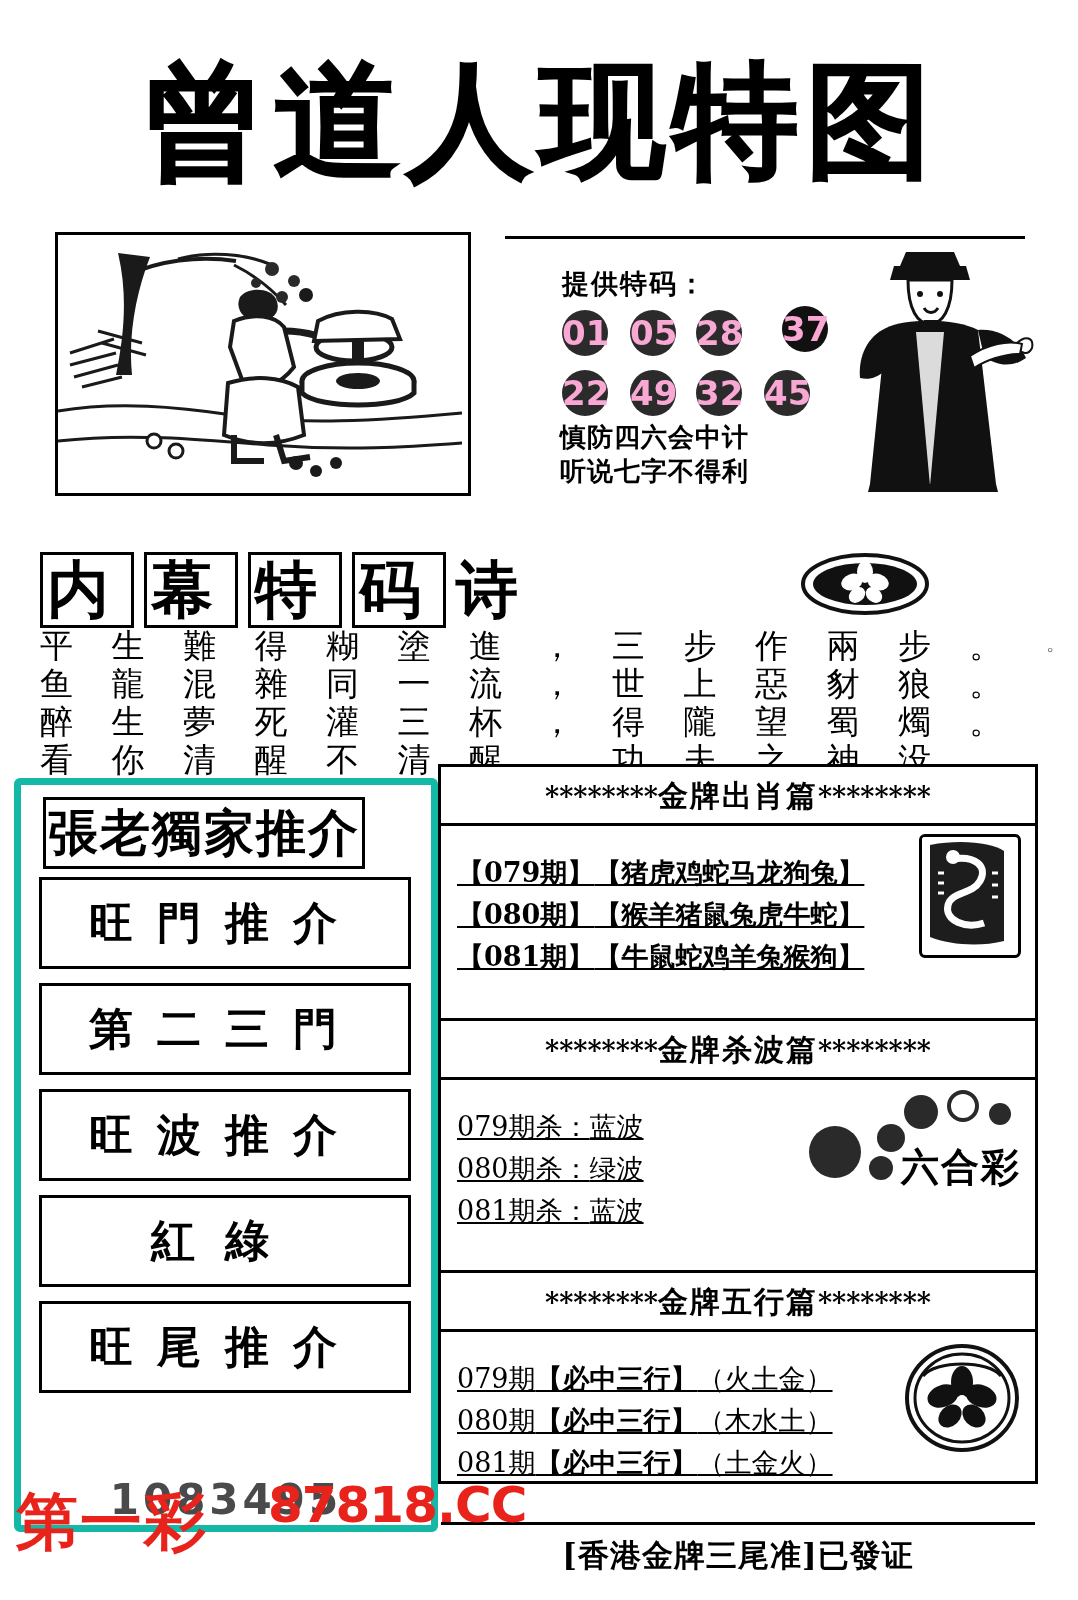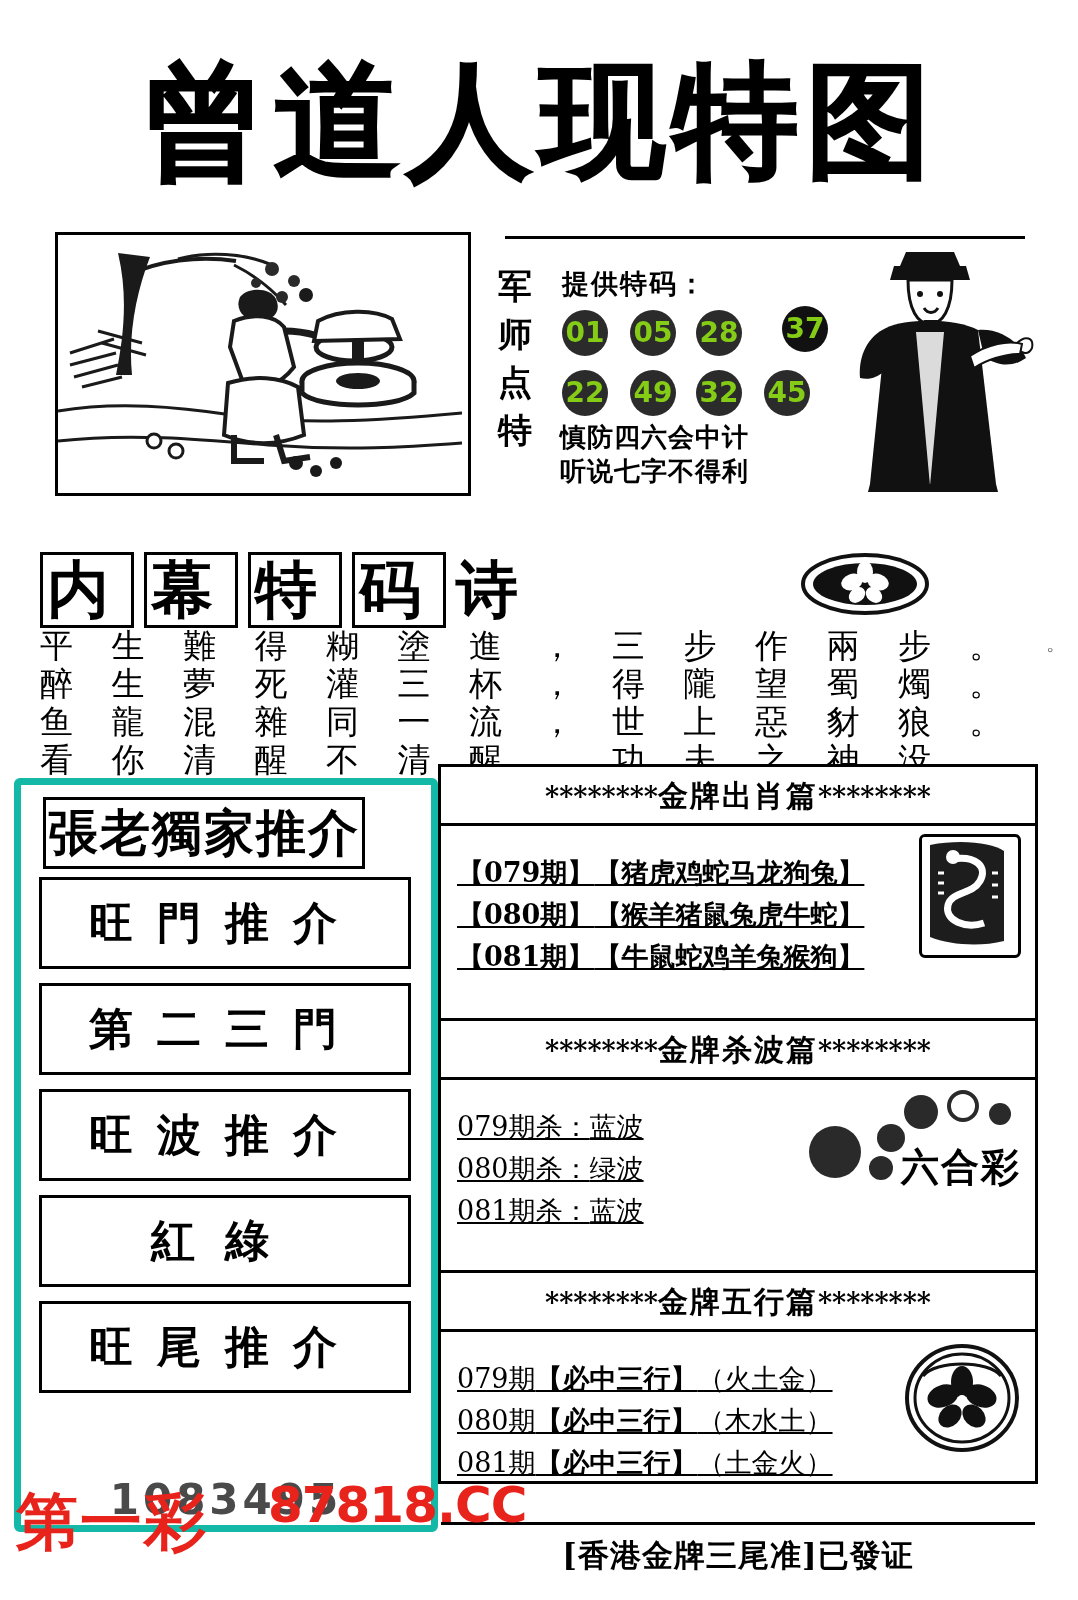"军师点特" div.junshi { html: <div> <span>军师点特</span> </div> -> none }
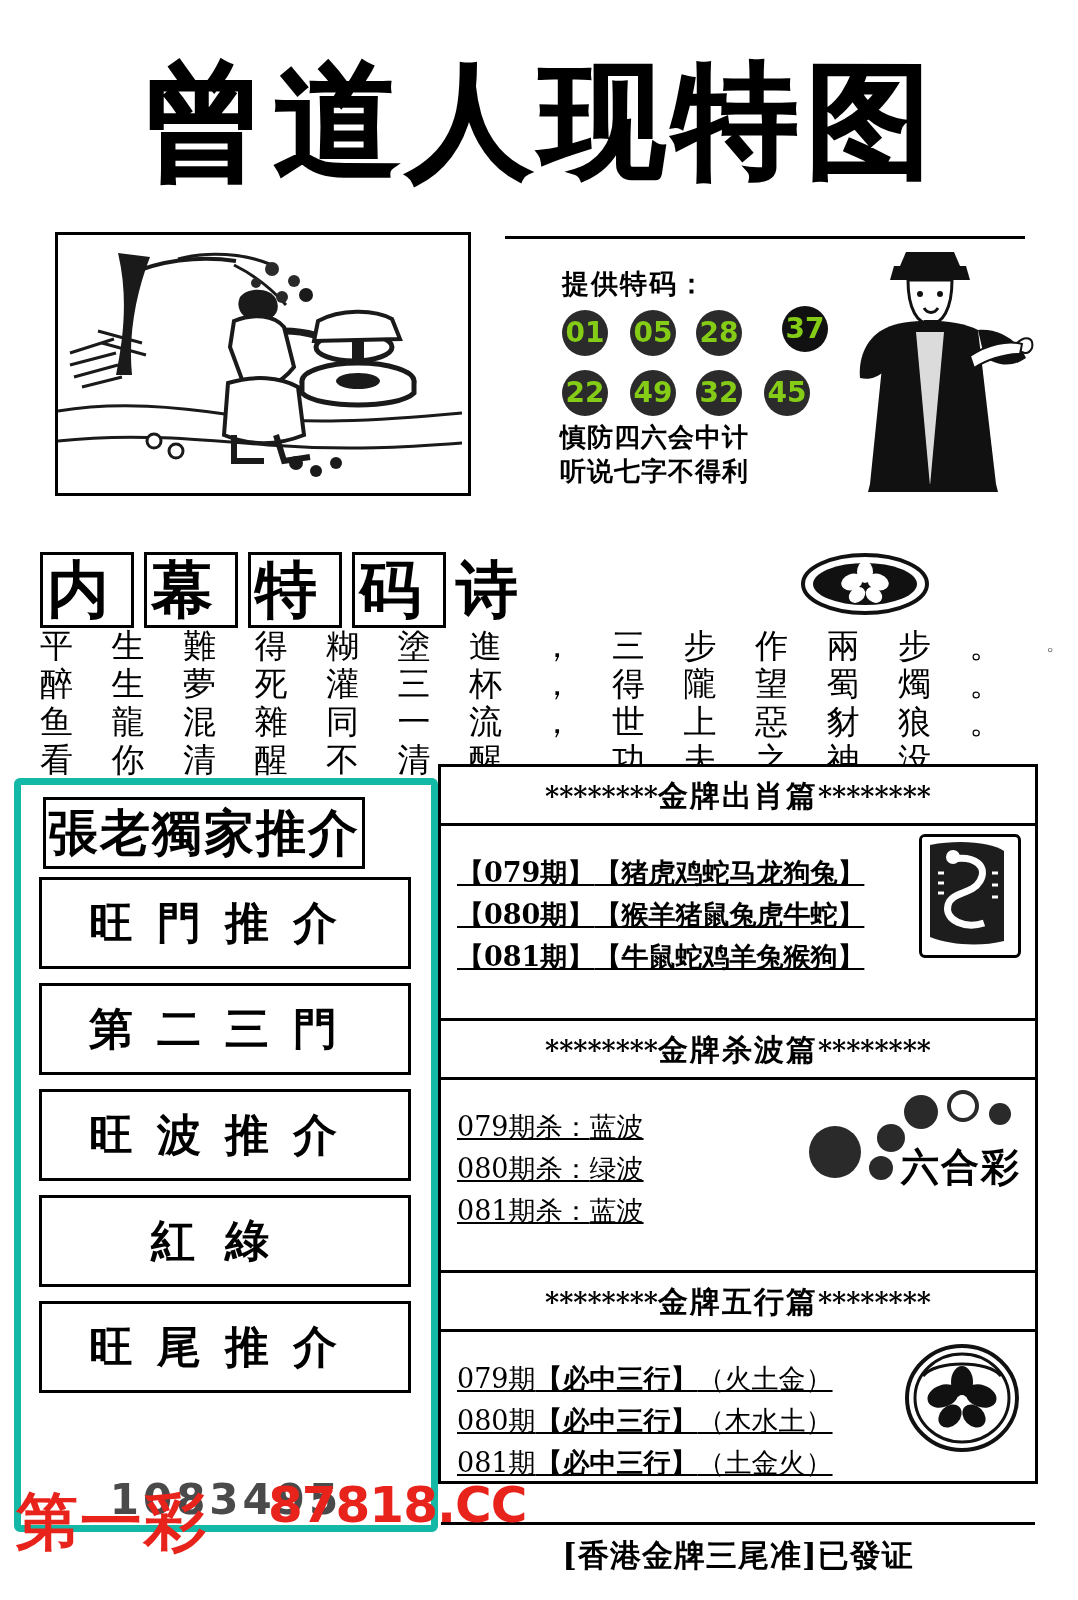"01" .ball { color: #84cc16 -> #f9a8d4; font-size: 28px -> 34px }
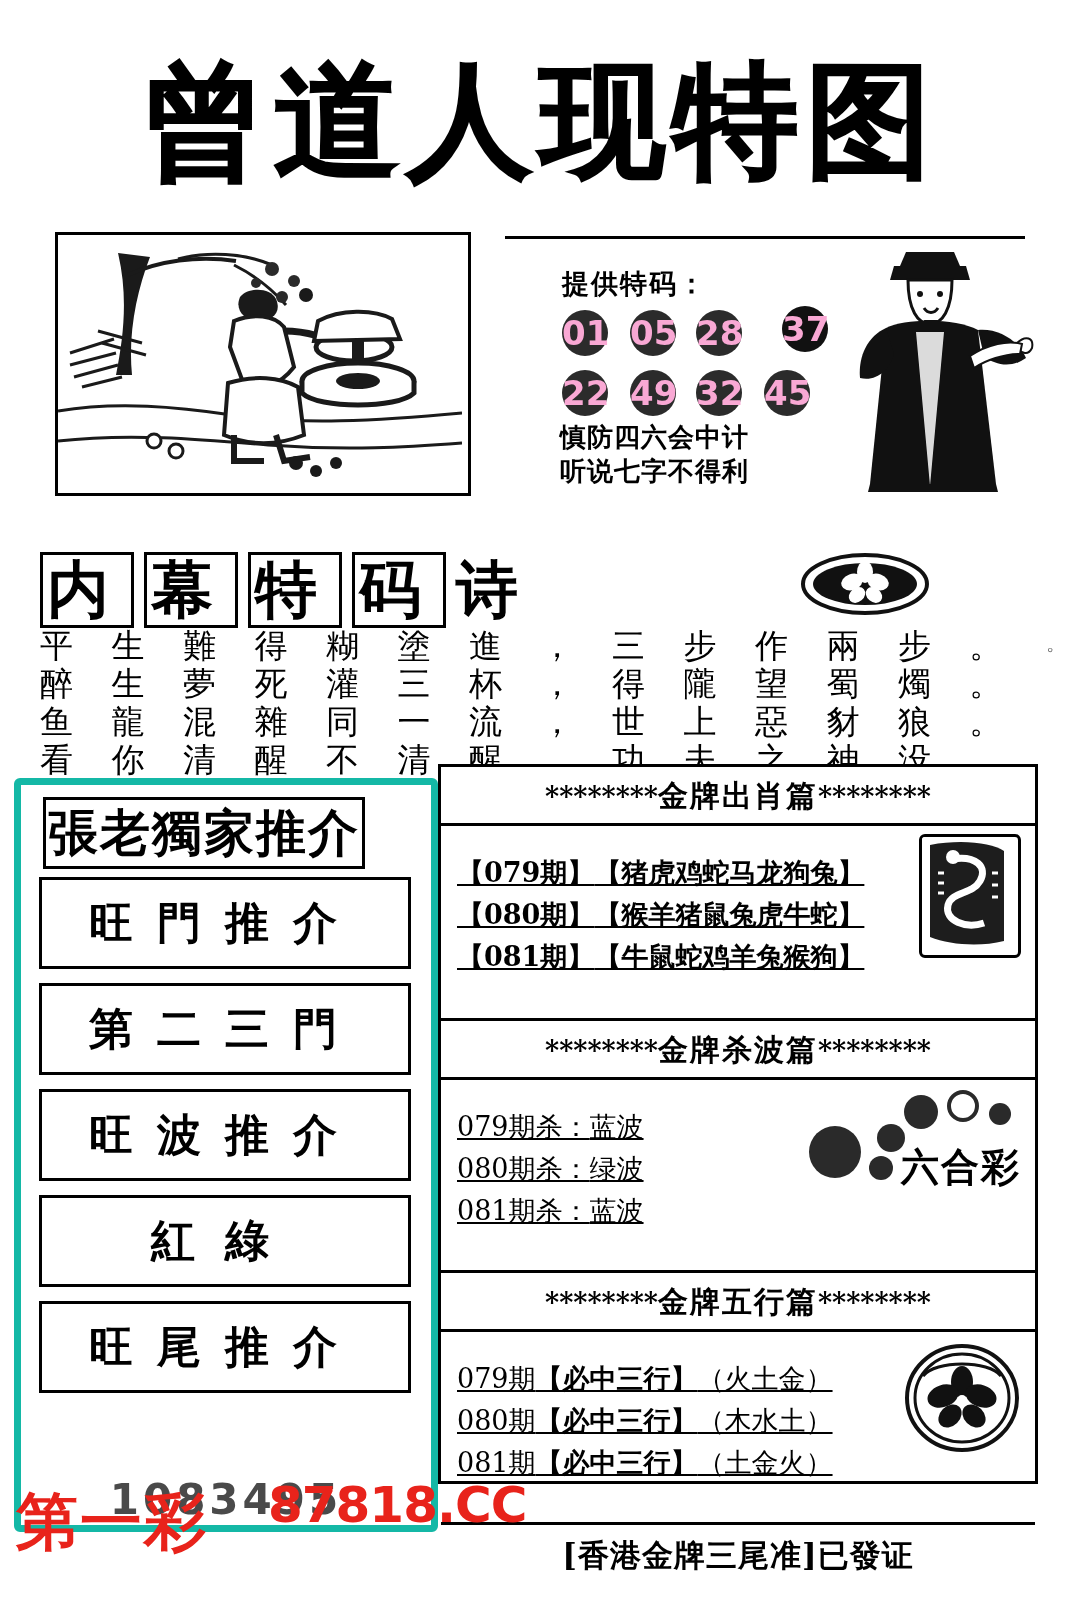"醉 生 夢 死 灌" span.line { order: before "鱼 龍 混 雜 同" -> after "鱼 龍 混 雜 同" }
